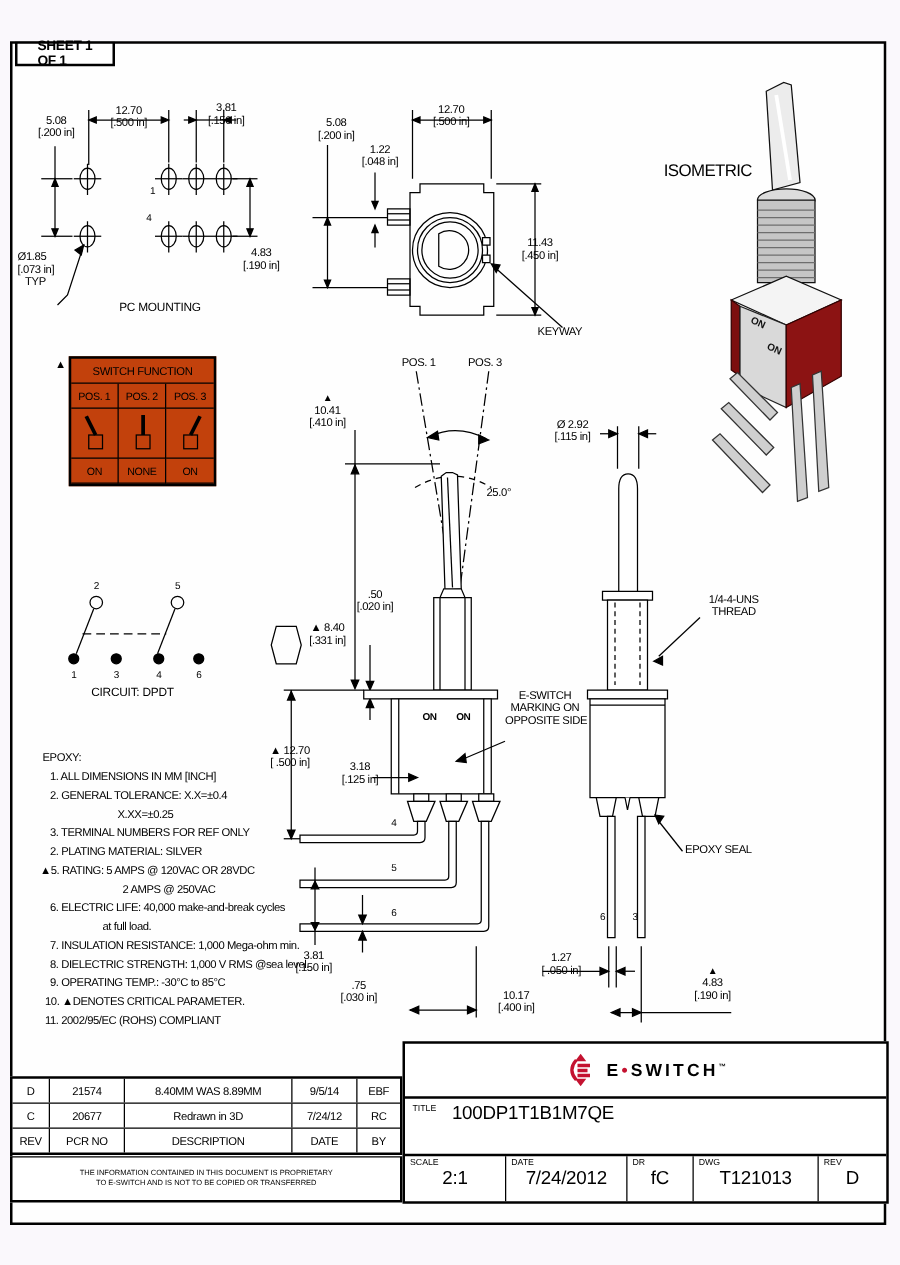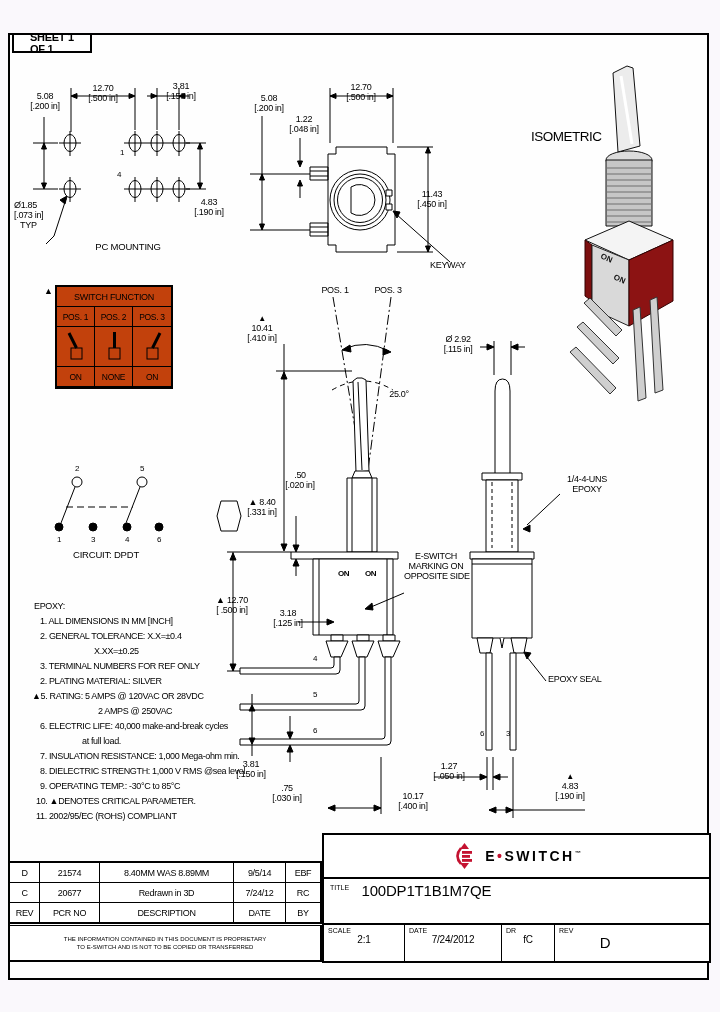"EPOXY" span { text: EPOXY -> THREAD }
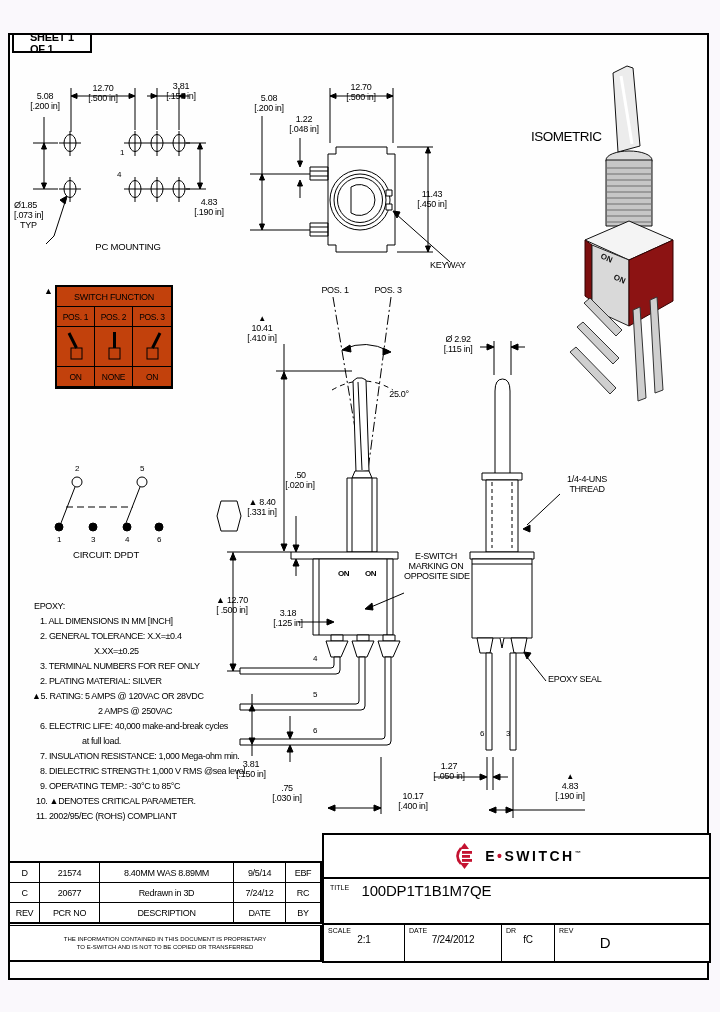"2:1" .tb .bval { font-size: 10px -> 15px }
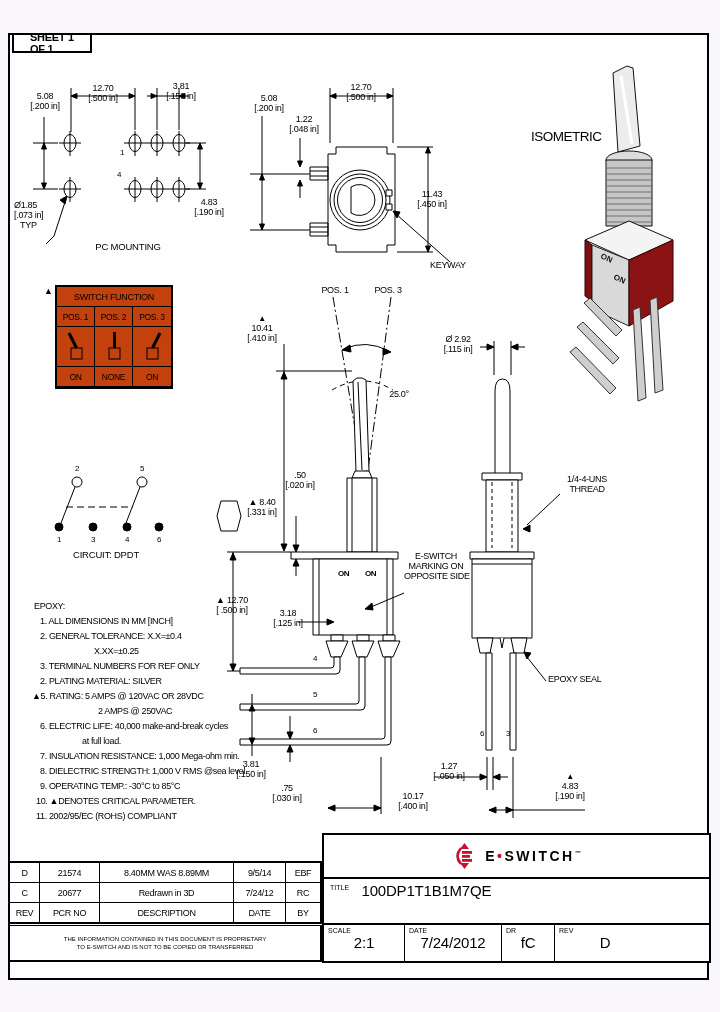"T121013" div { html: none -> <div> <span>DWG</span> <span>T121013</span> </div> }
